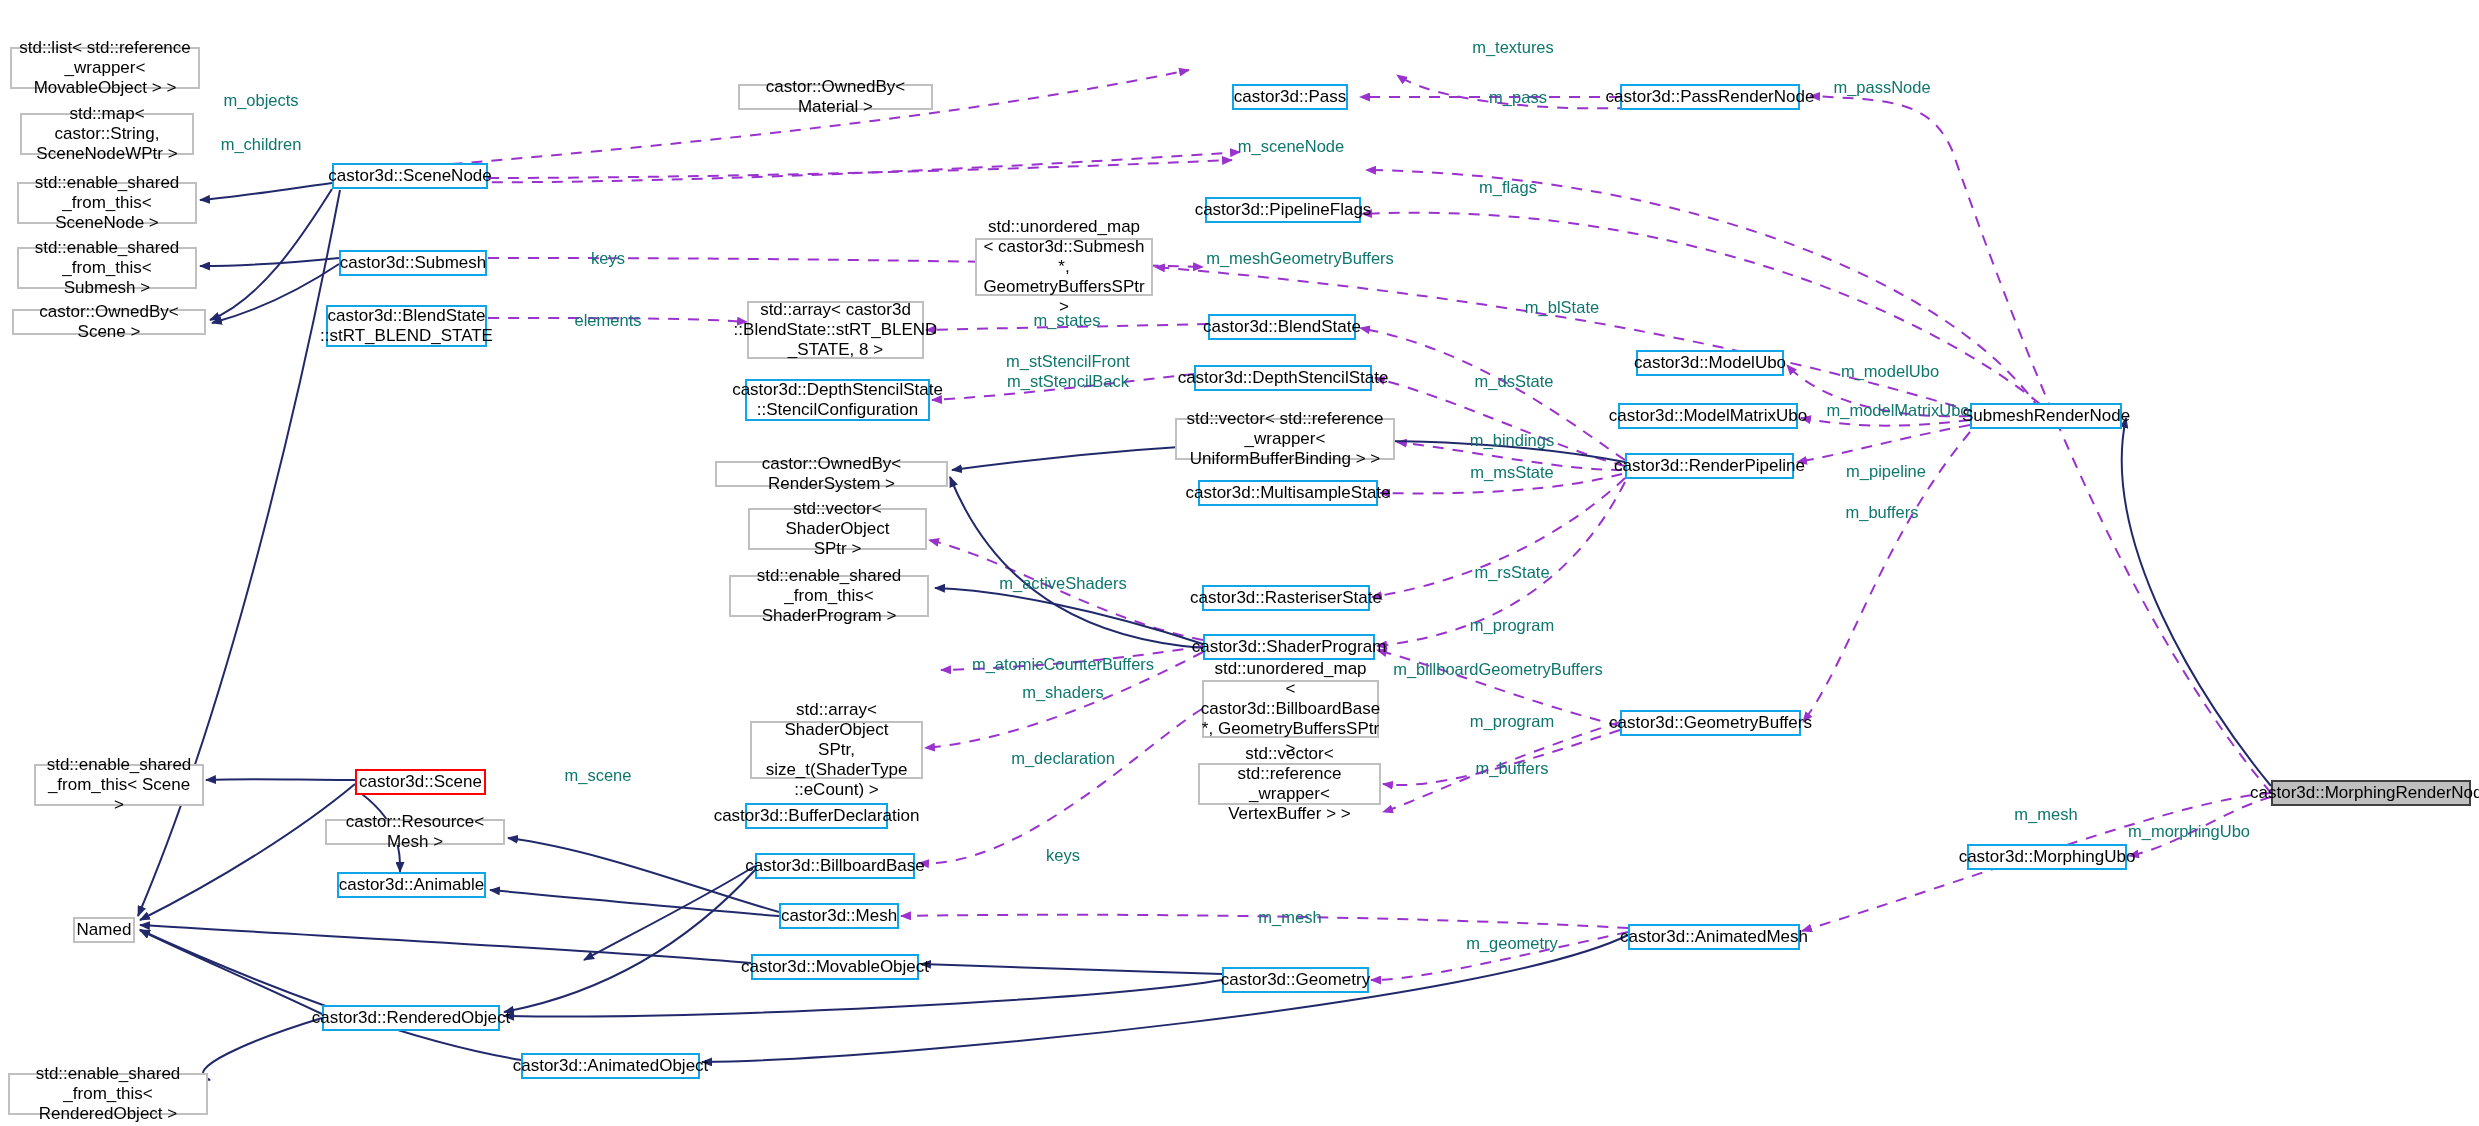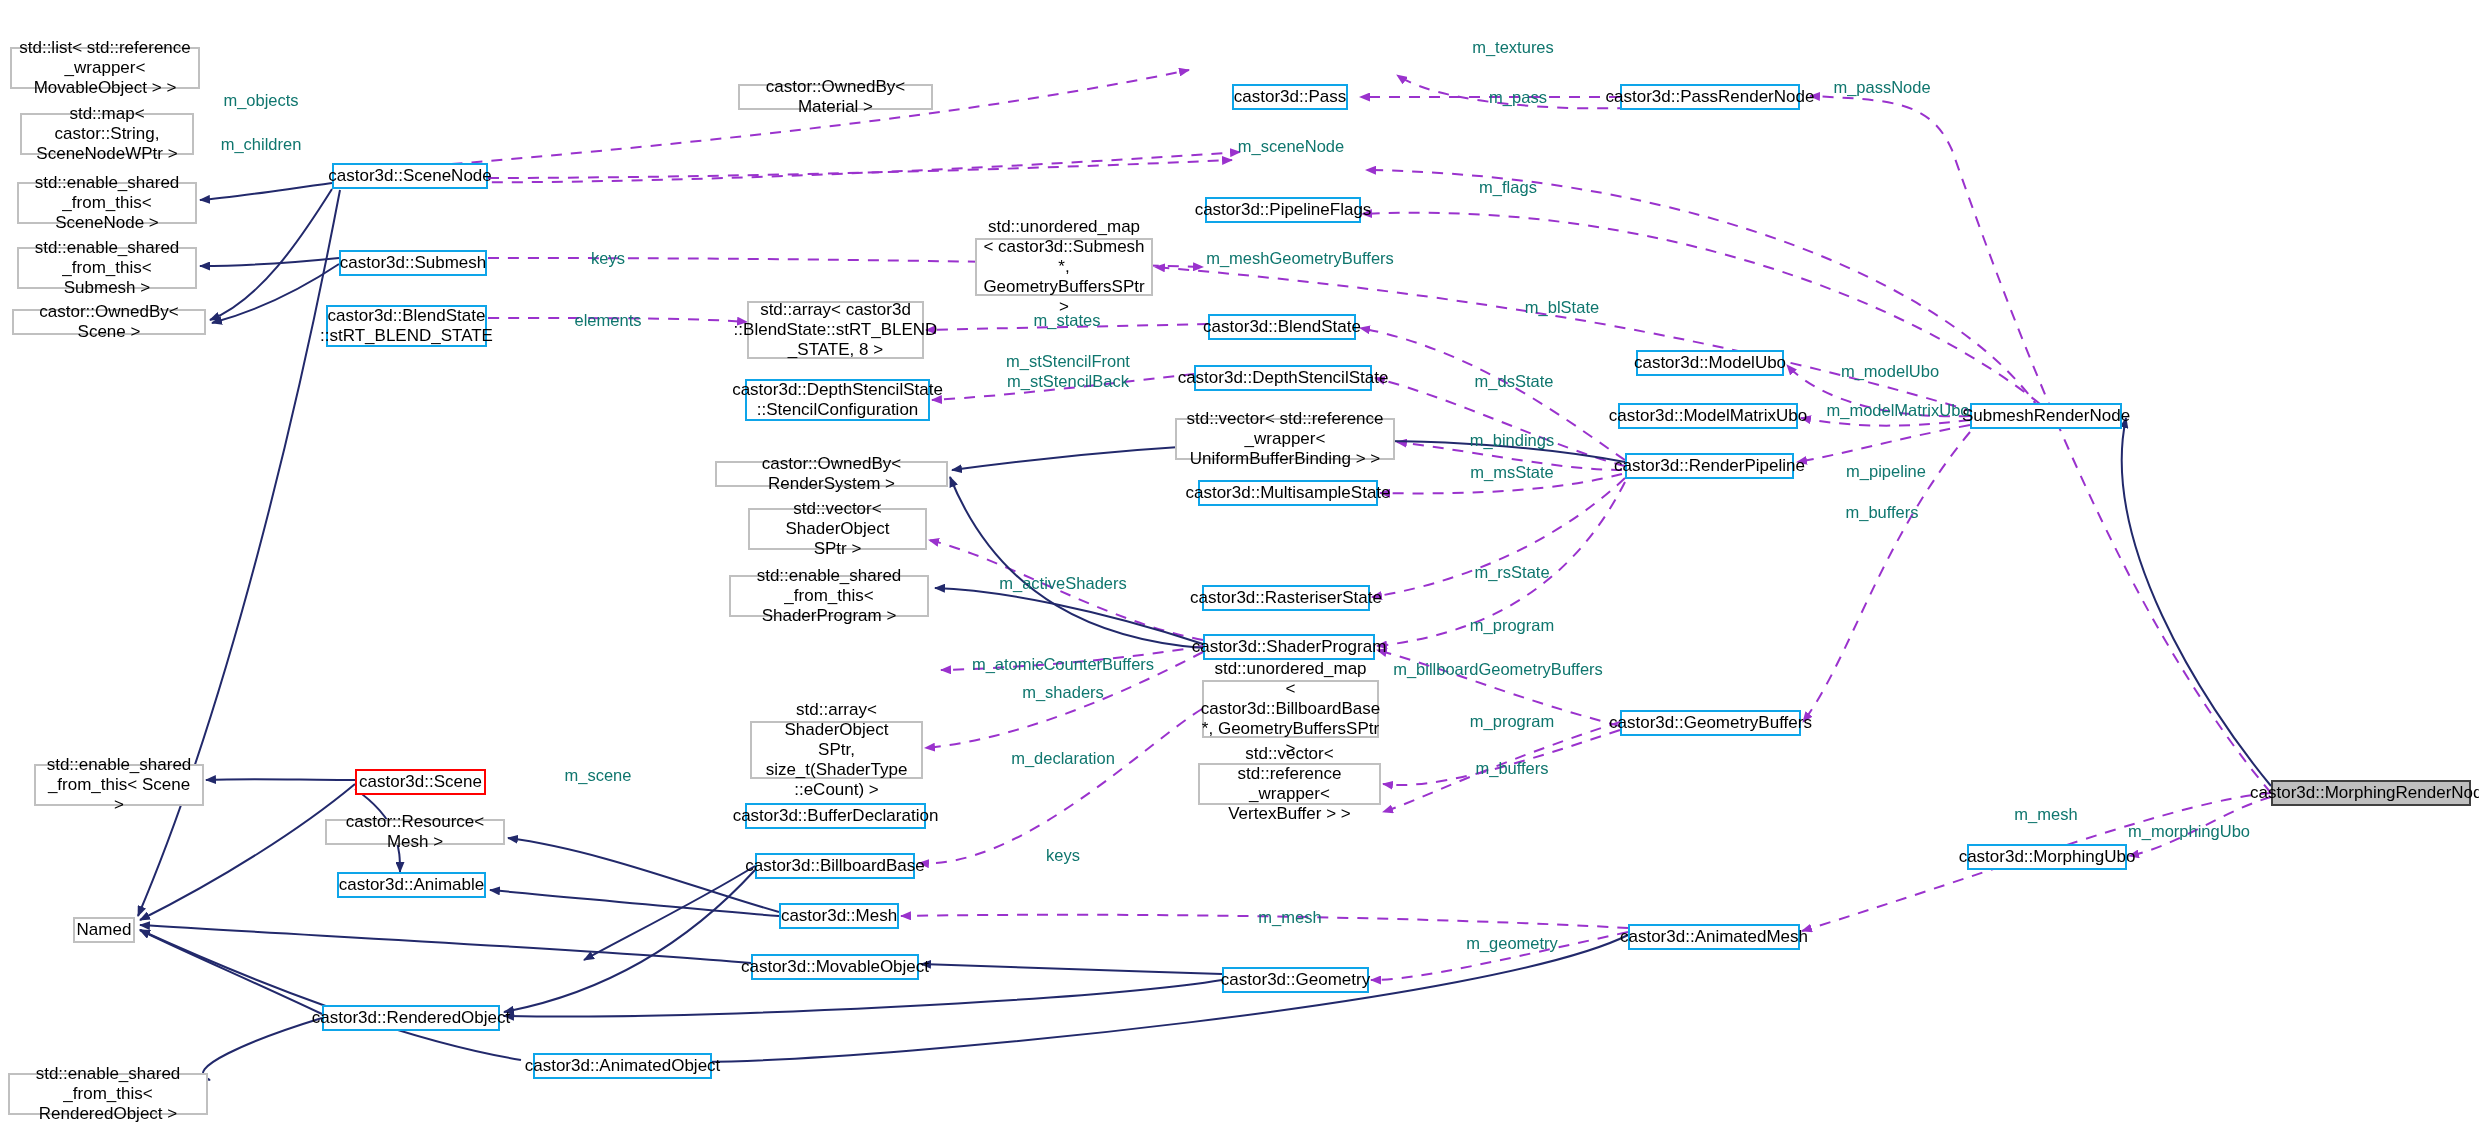"castor3d::BufferDeclaration" div.node { width: 181px -> 143px }
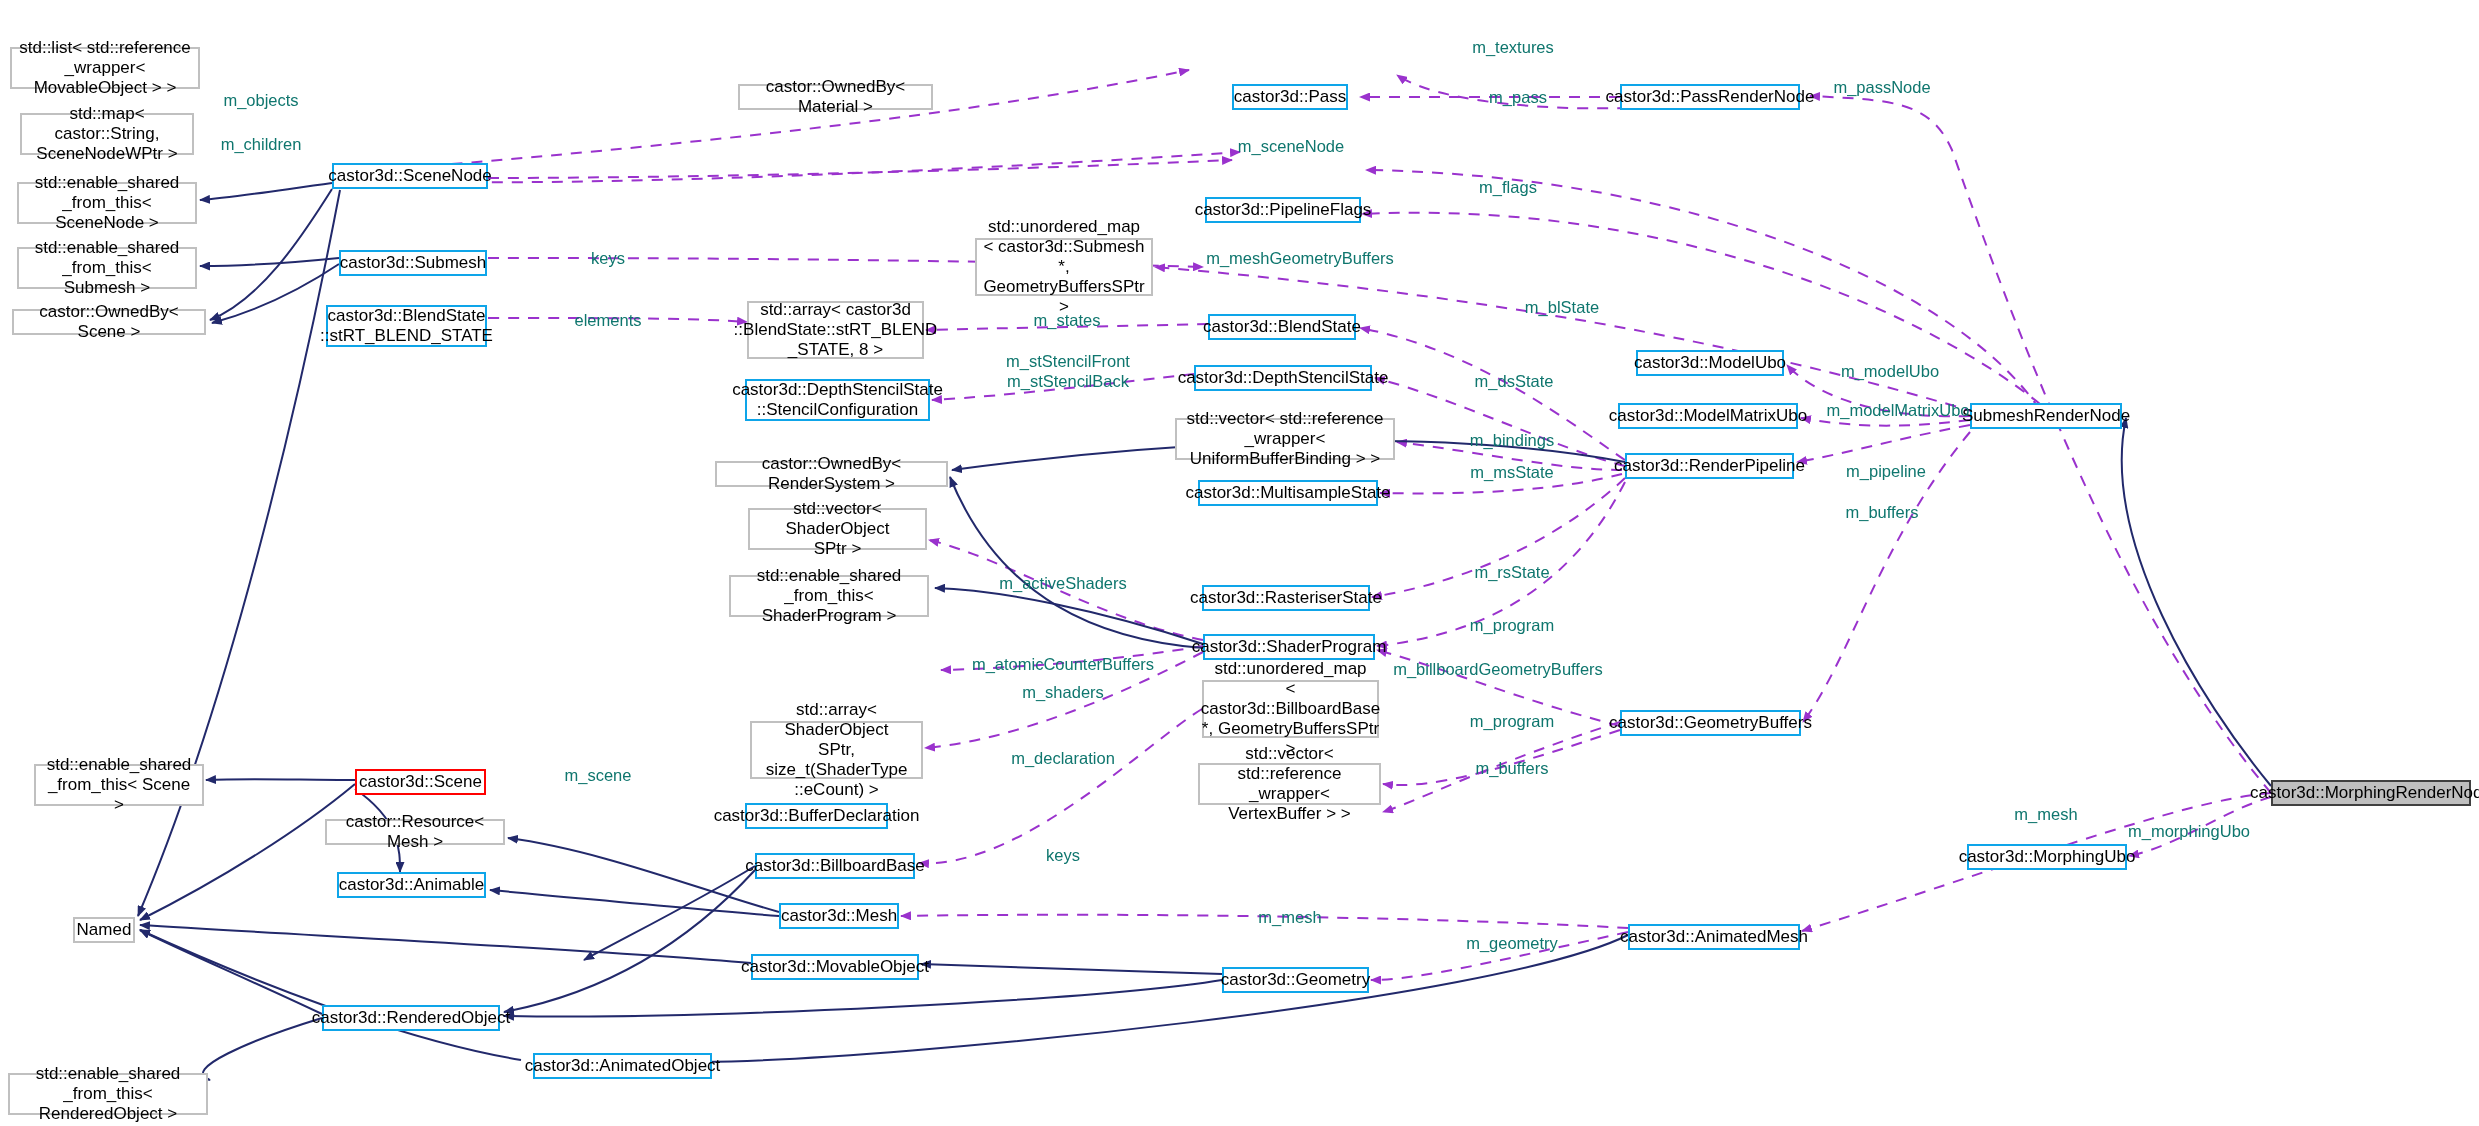"castor3d::AnimatedObject" div.node { margin-left: 12px -> none }
